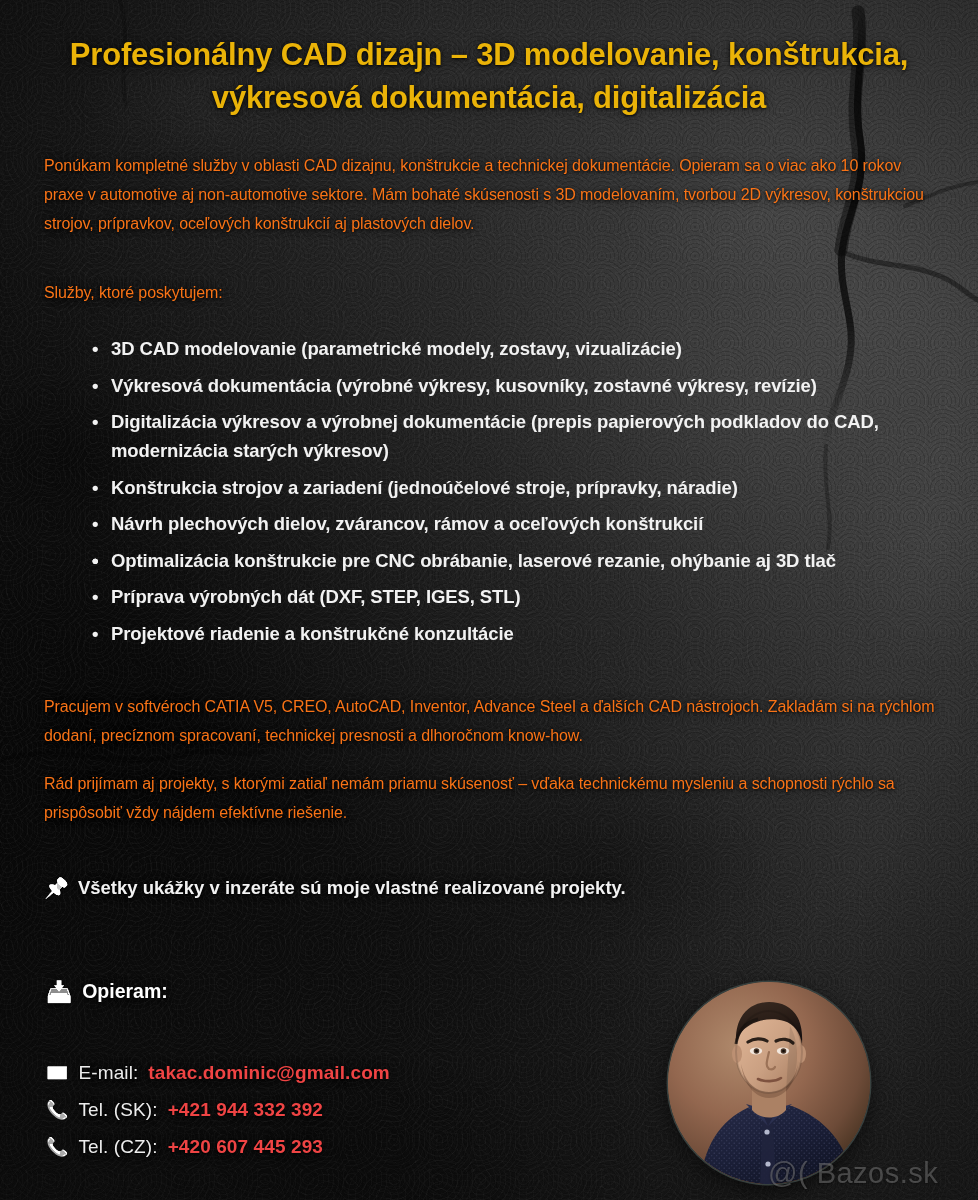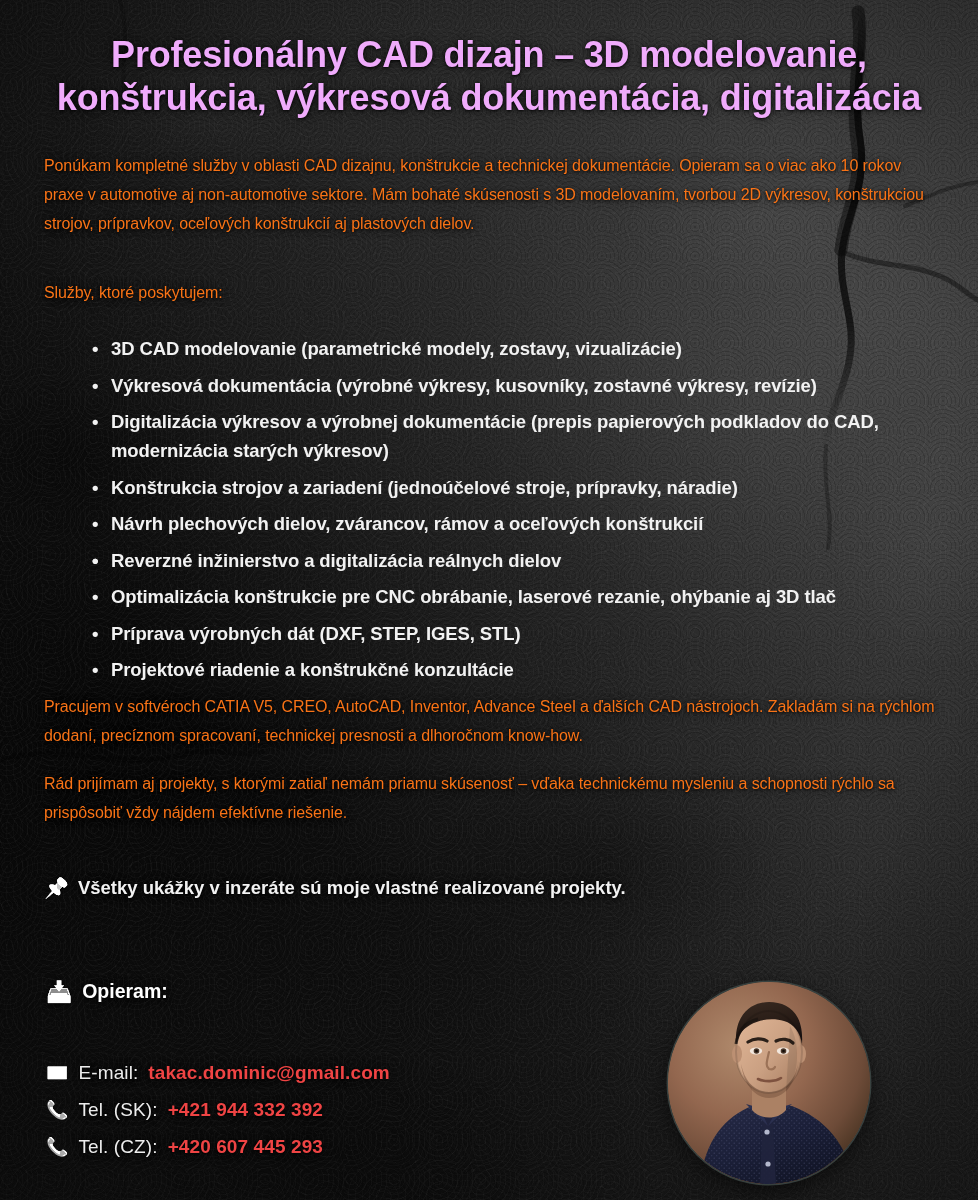"Profesionálny CAD dizajn – 3D" #ad-title { color: #f0abfc -> #eab308; font-size: 36px -> 31px }
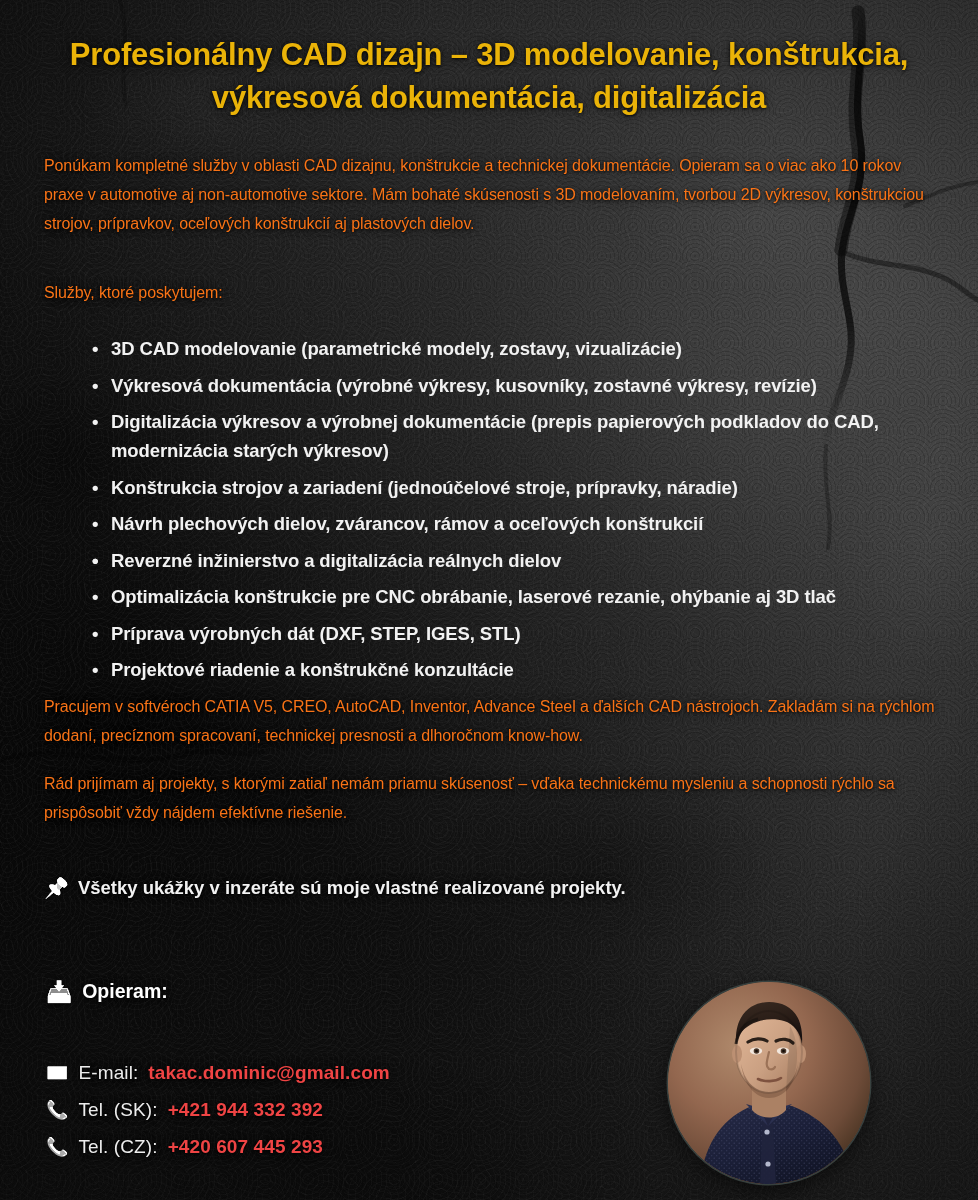"Reverzné inžinierstvo a digitalizácia" span { html: <span>Reverzné inžinierstvo a digitalizácia reálnych dielov</span> -> none }
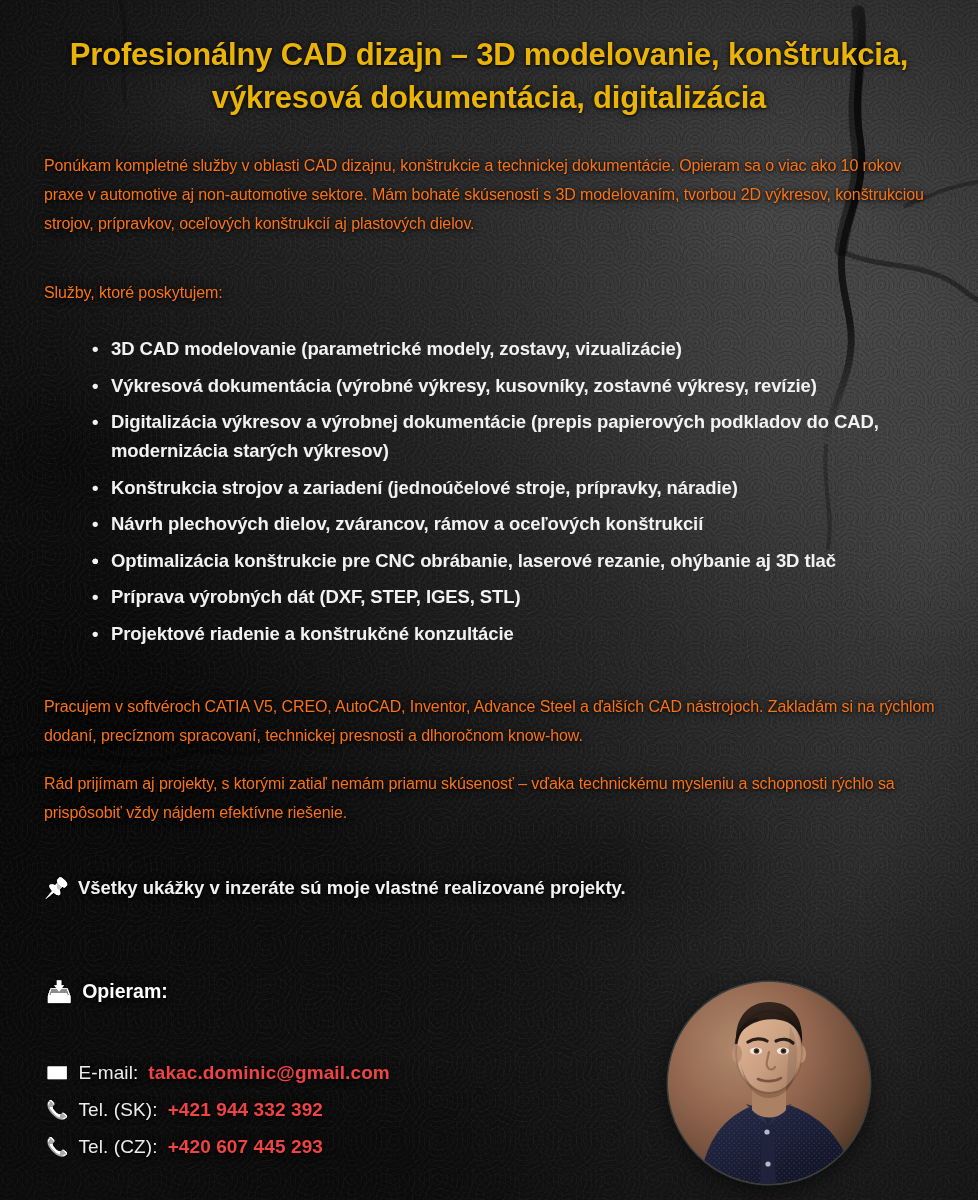"@( Bazos.sk" div { html: none -> <div>@( Bazos.sk</div> }
